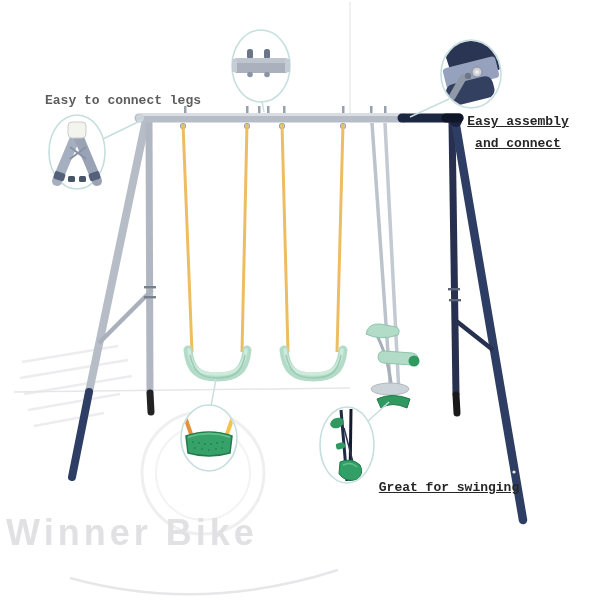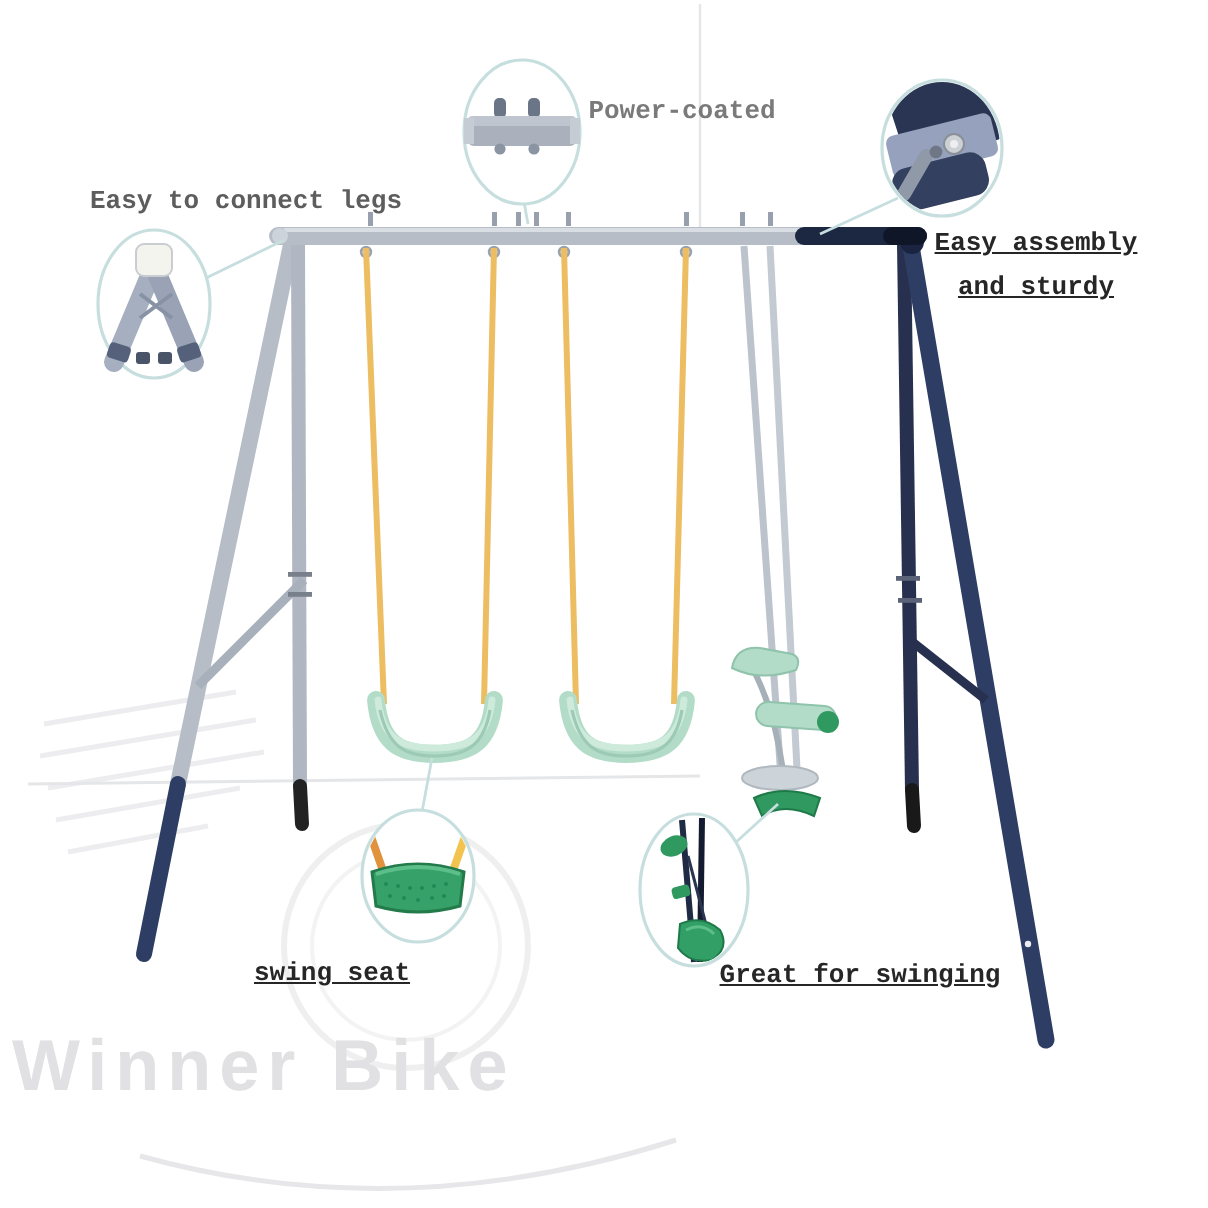"Power-coated" span.ln { html: <span>Power-coated</span> -> none }
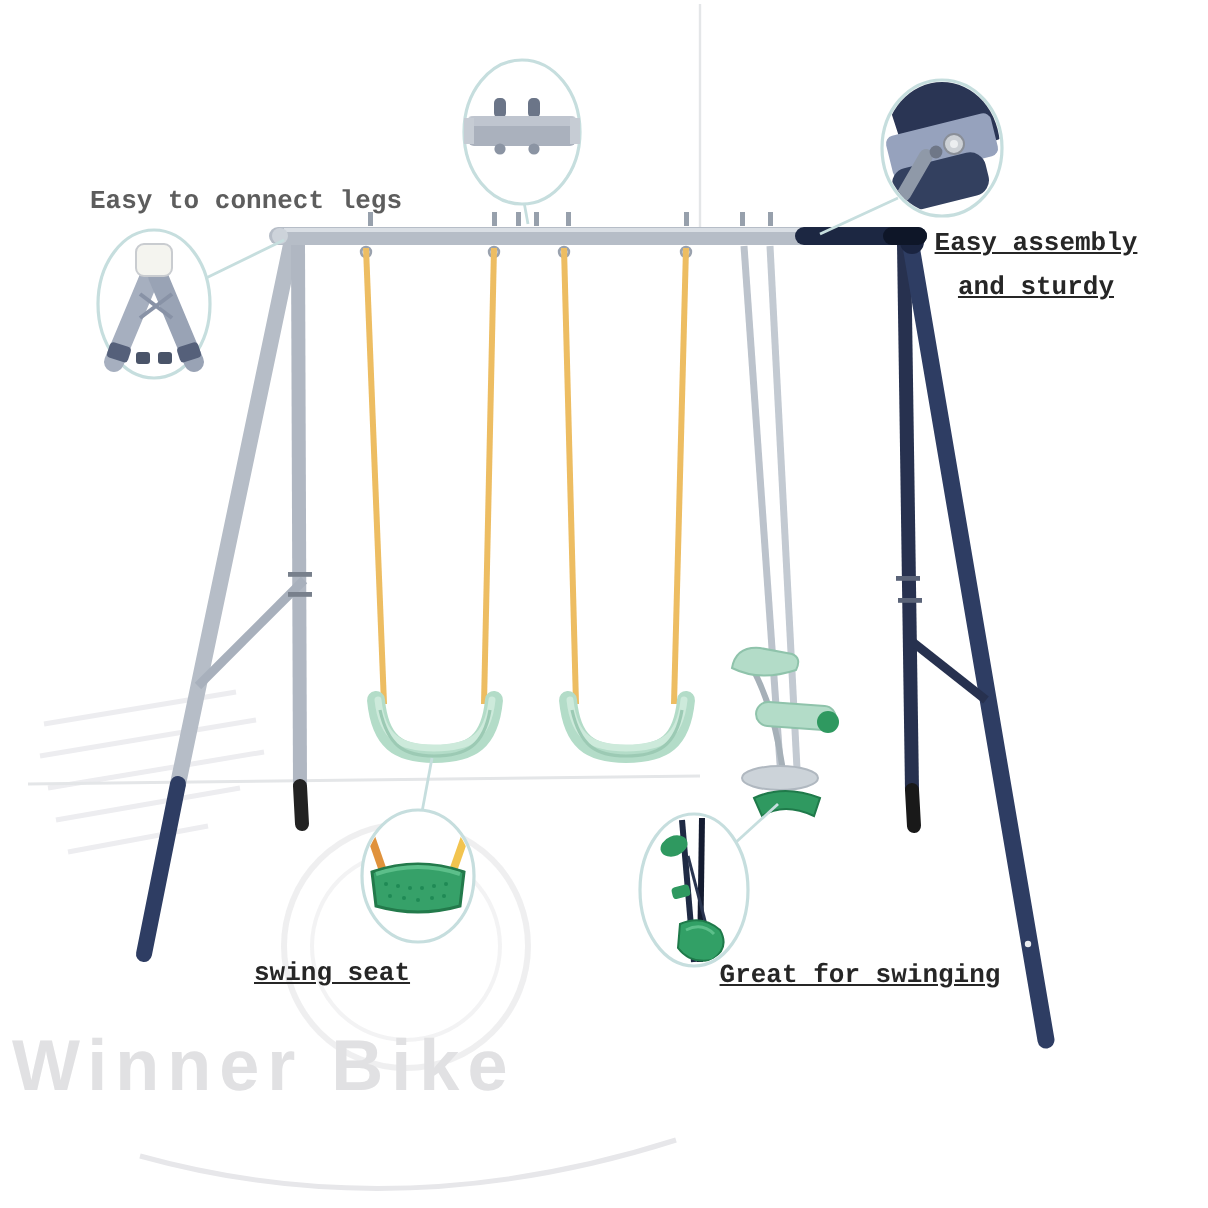"and sturdy" span.ln { text: sturdy -> connect }
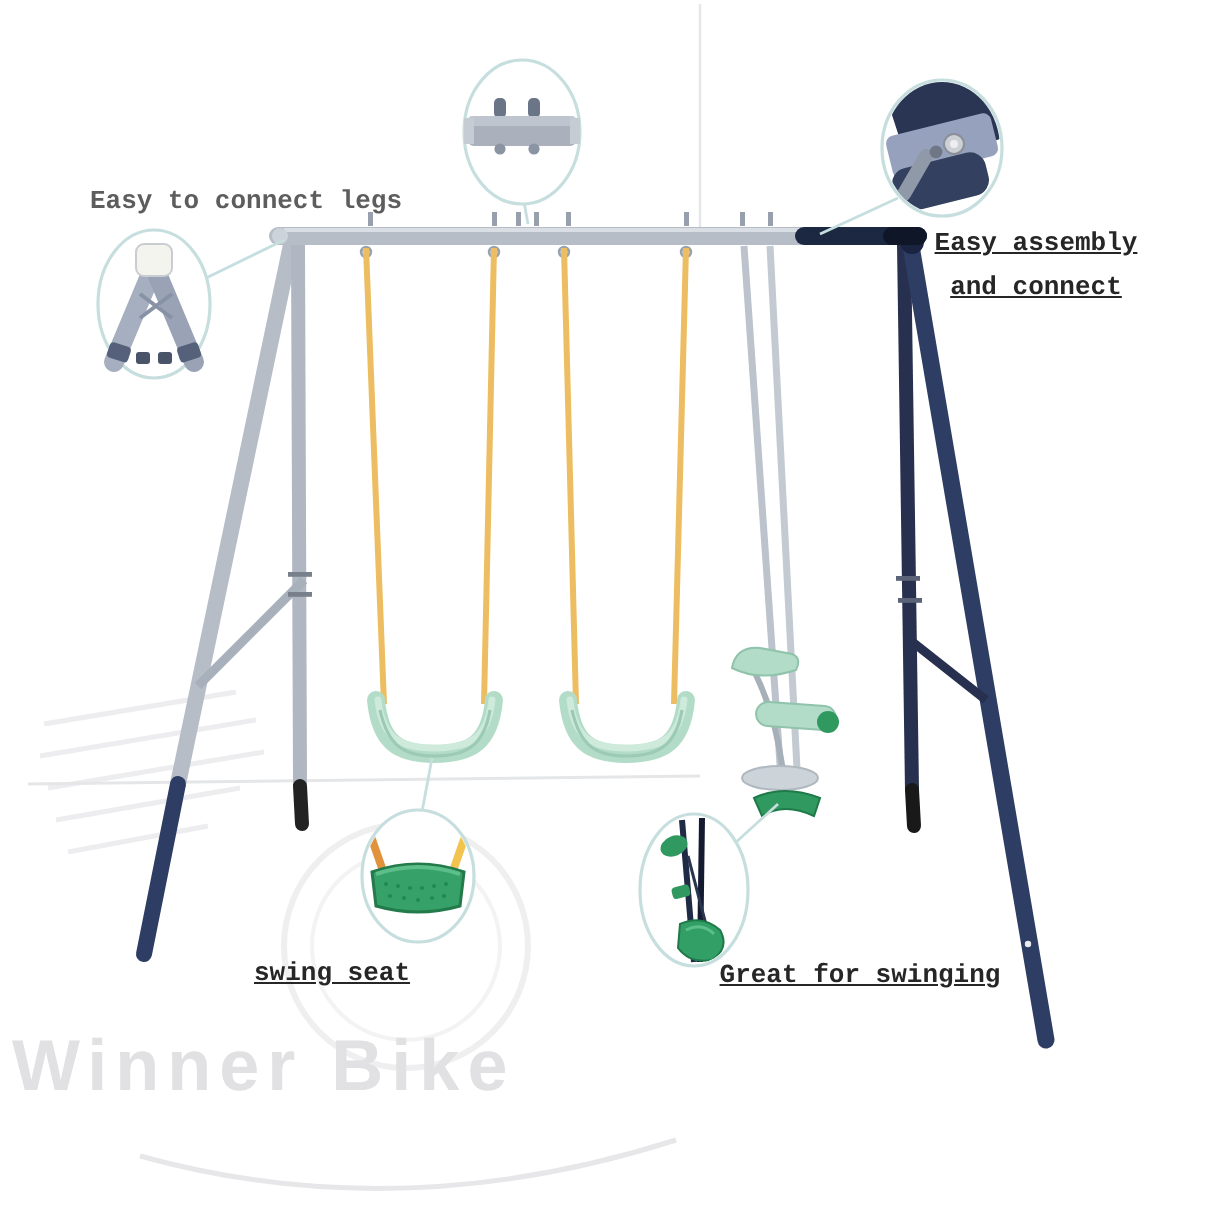"swing seat" span.ln { html: <span>swing seat</span> -> none }
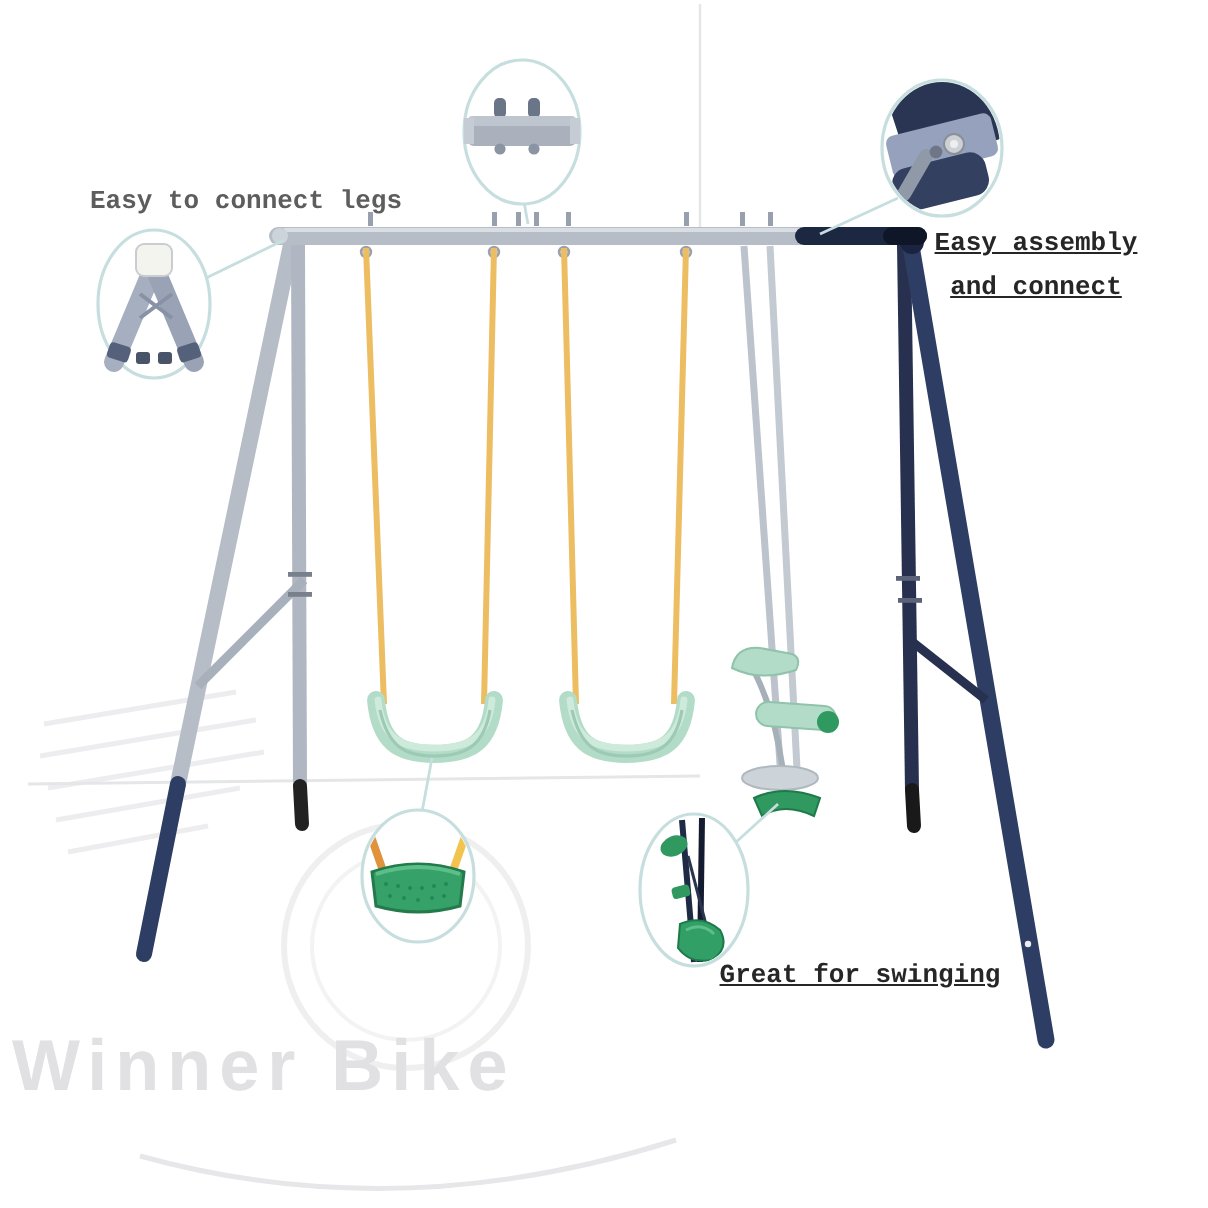"Great for swinging" div.label { left: 357px -> 376px }
